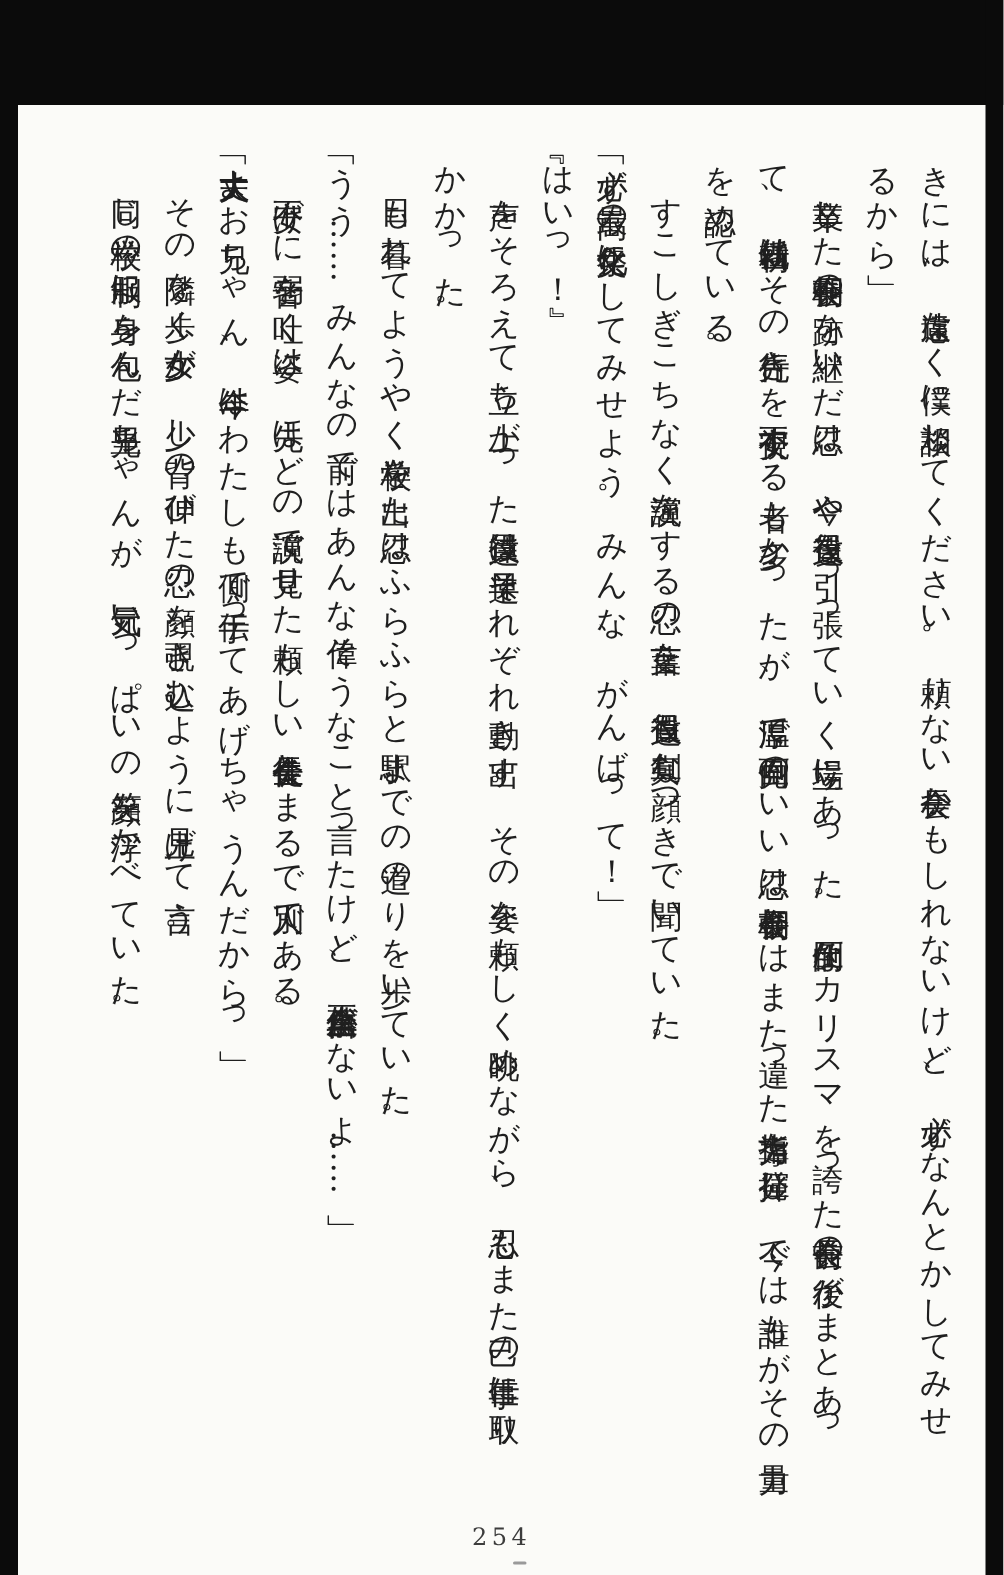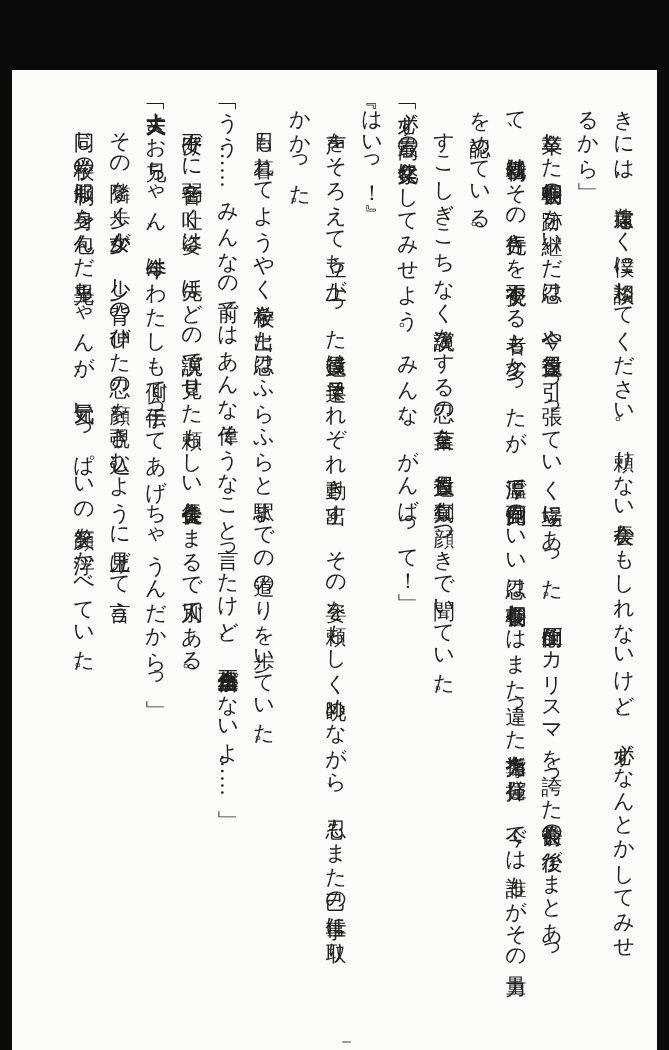"254" div.page-number { html: none -> <div>254</div> }
